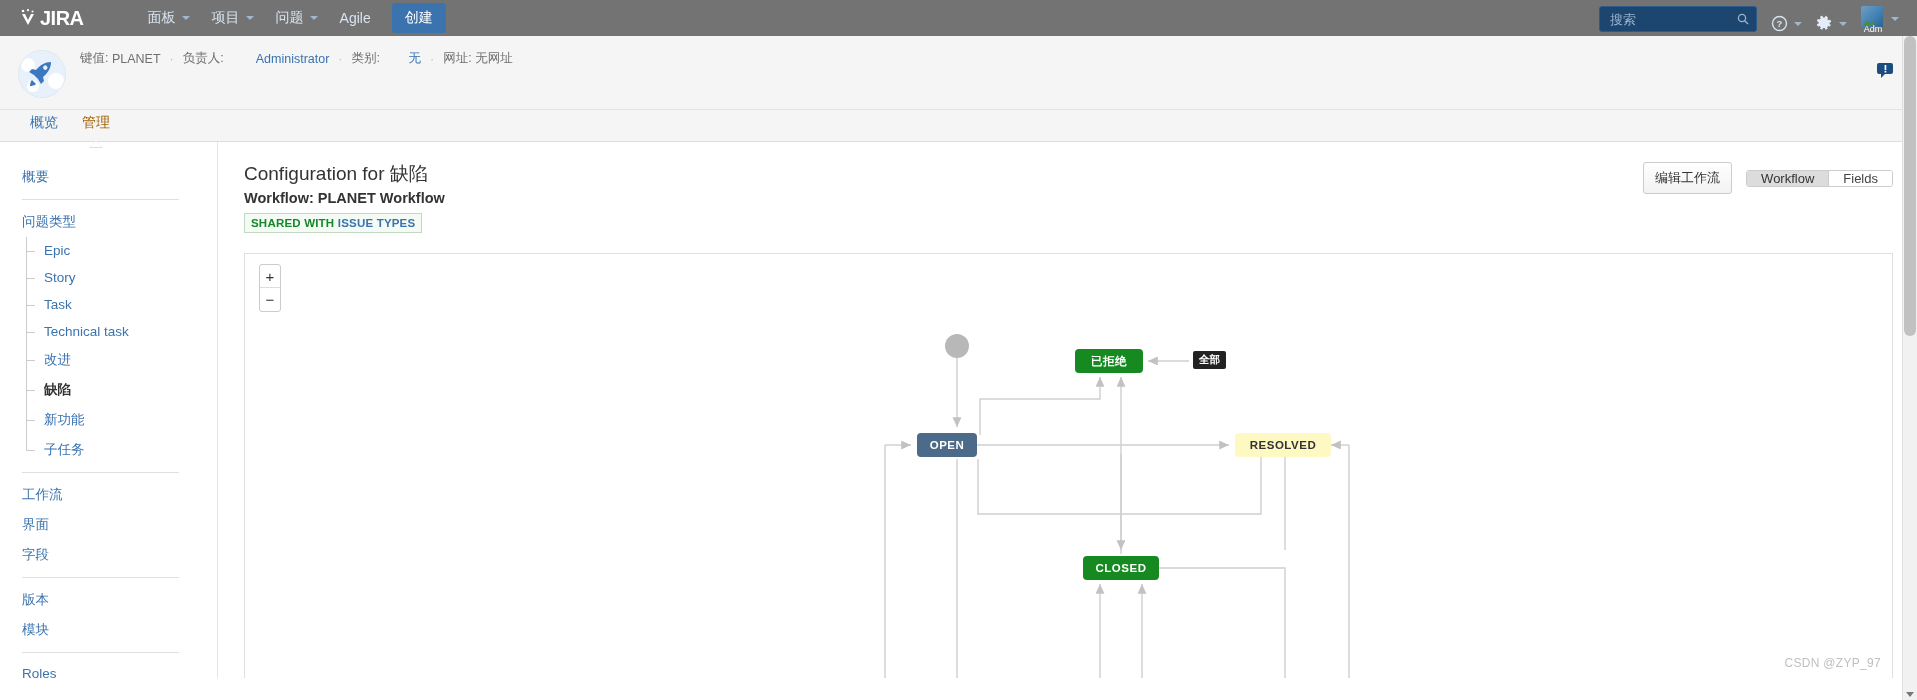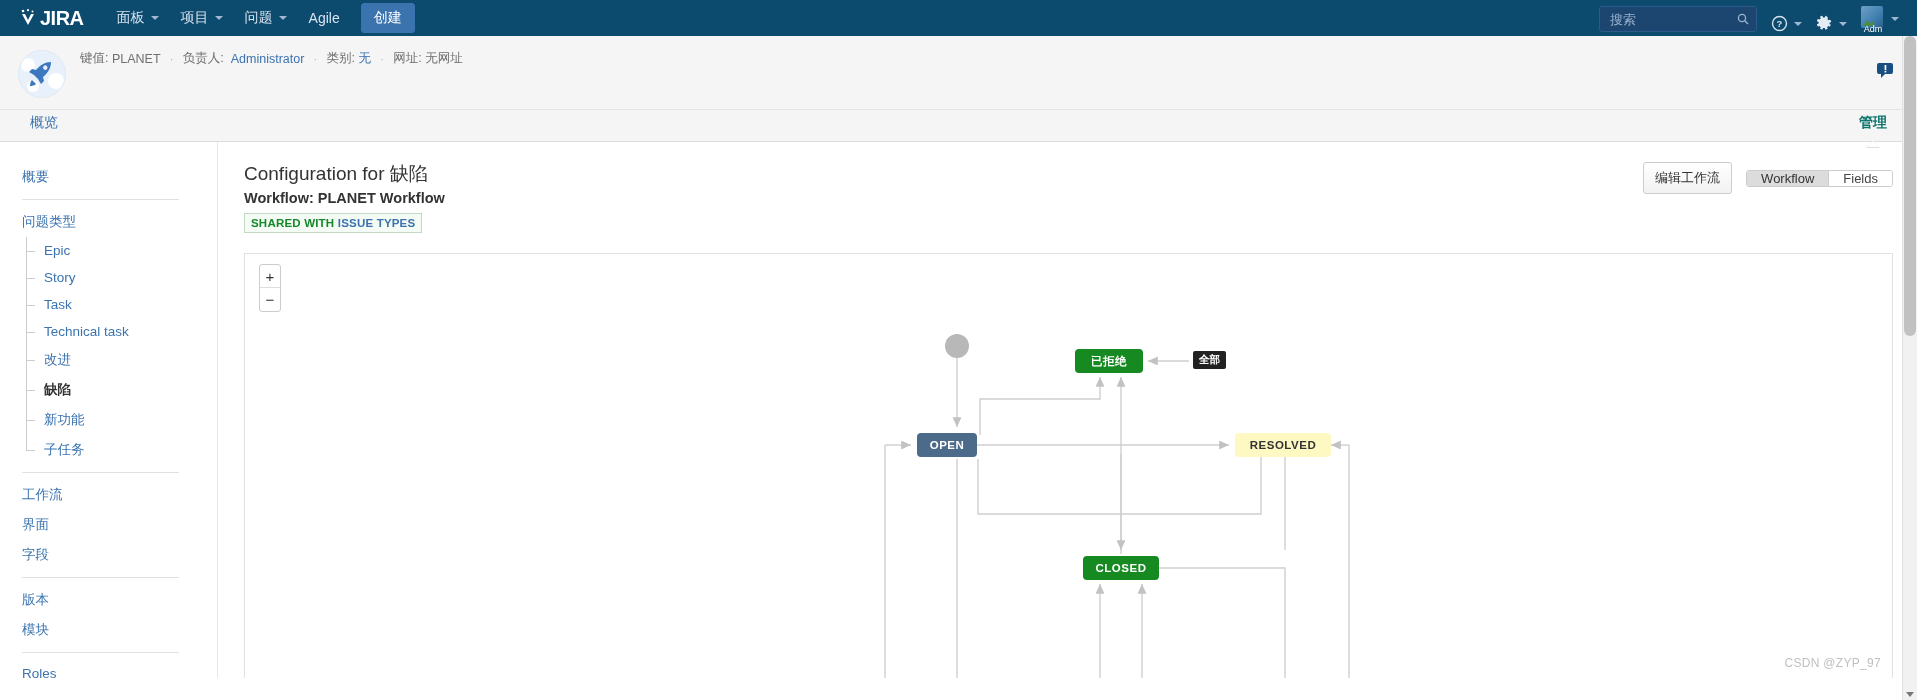"JIRA" .topnav { background: #0c4a6e -> #737373; gap: none -> 31px }
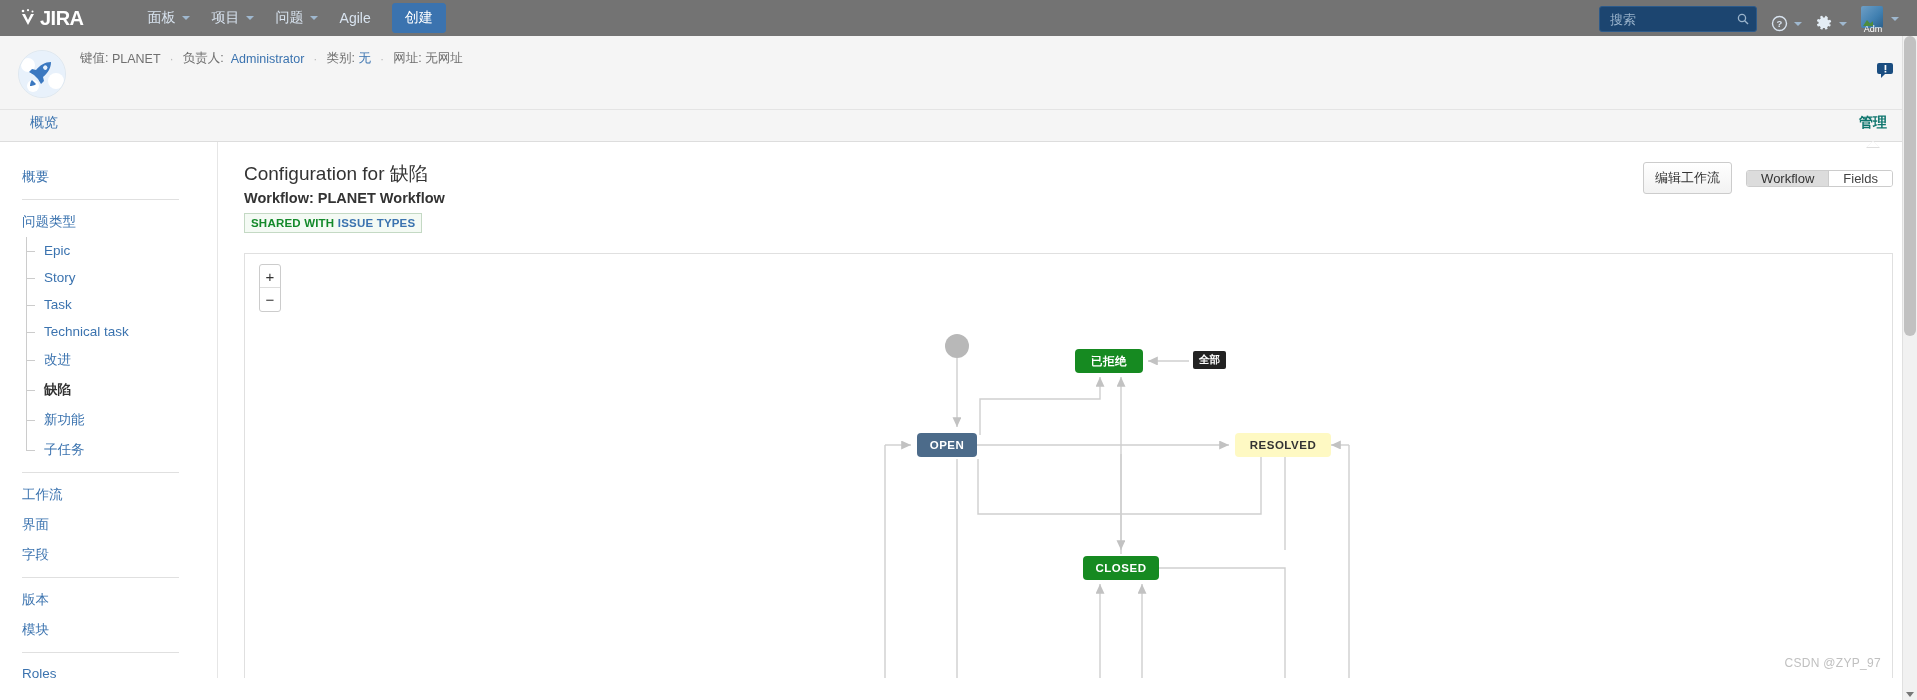"Administrator" .proj-meta .val-link { margin-left: none -> 25px }
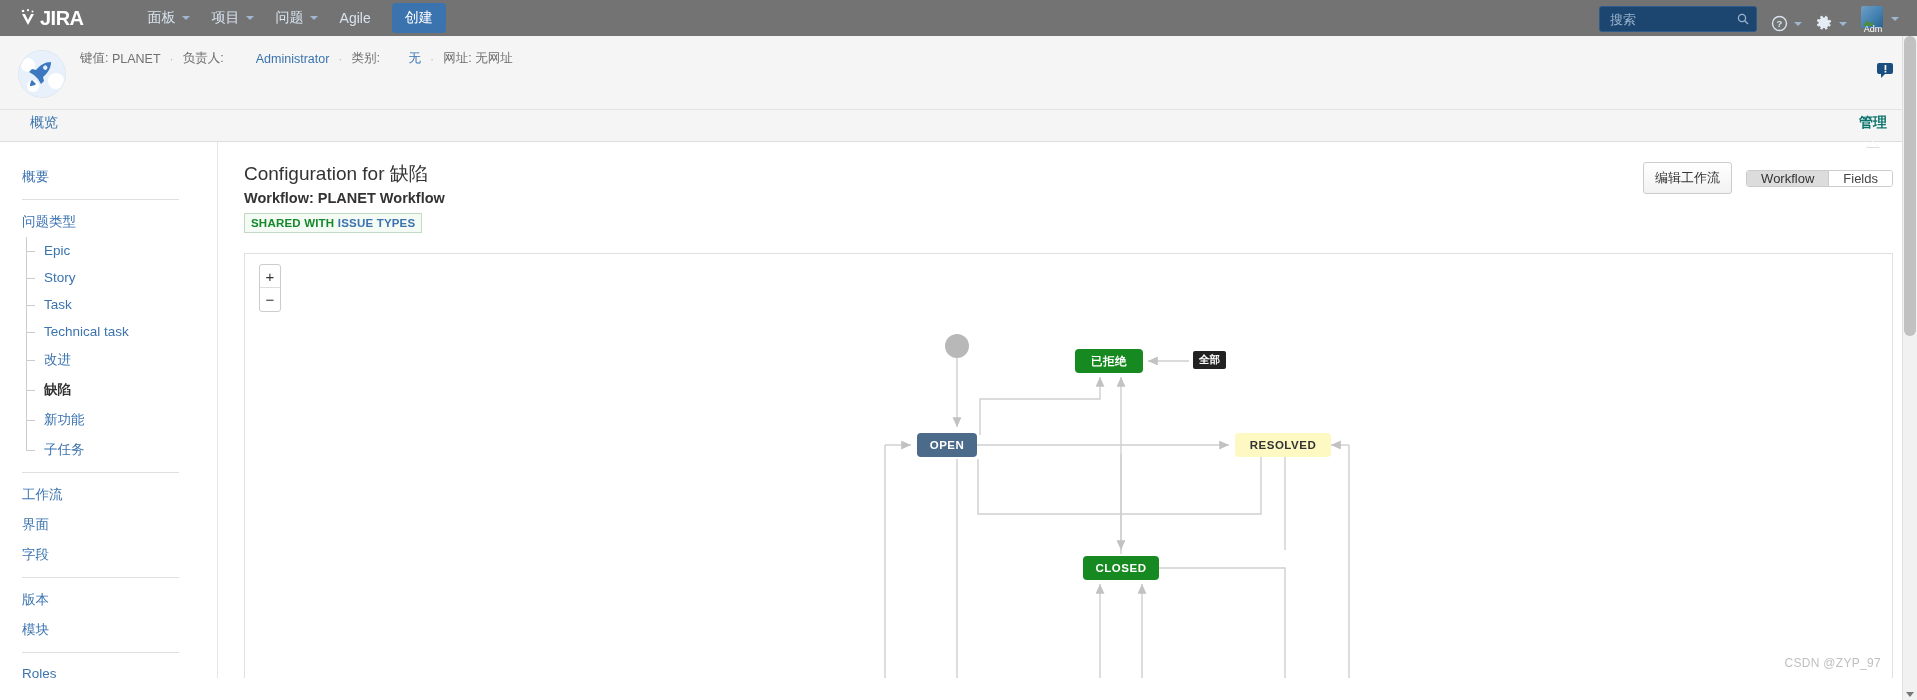"概览" .proj-tabs { justify-content: space-between -> none }
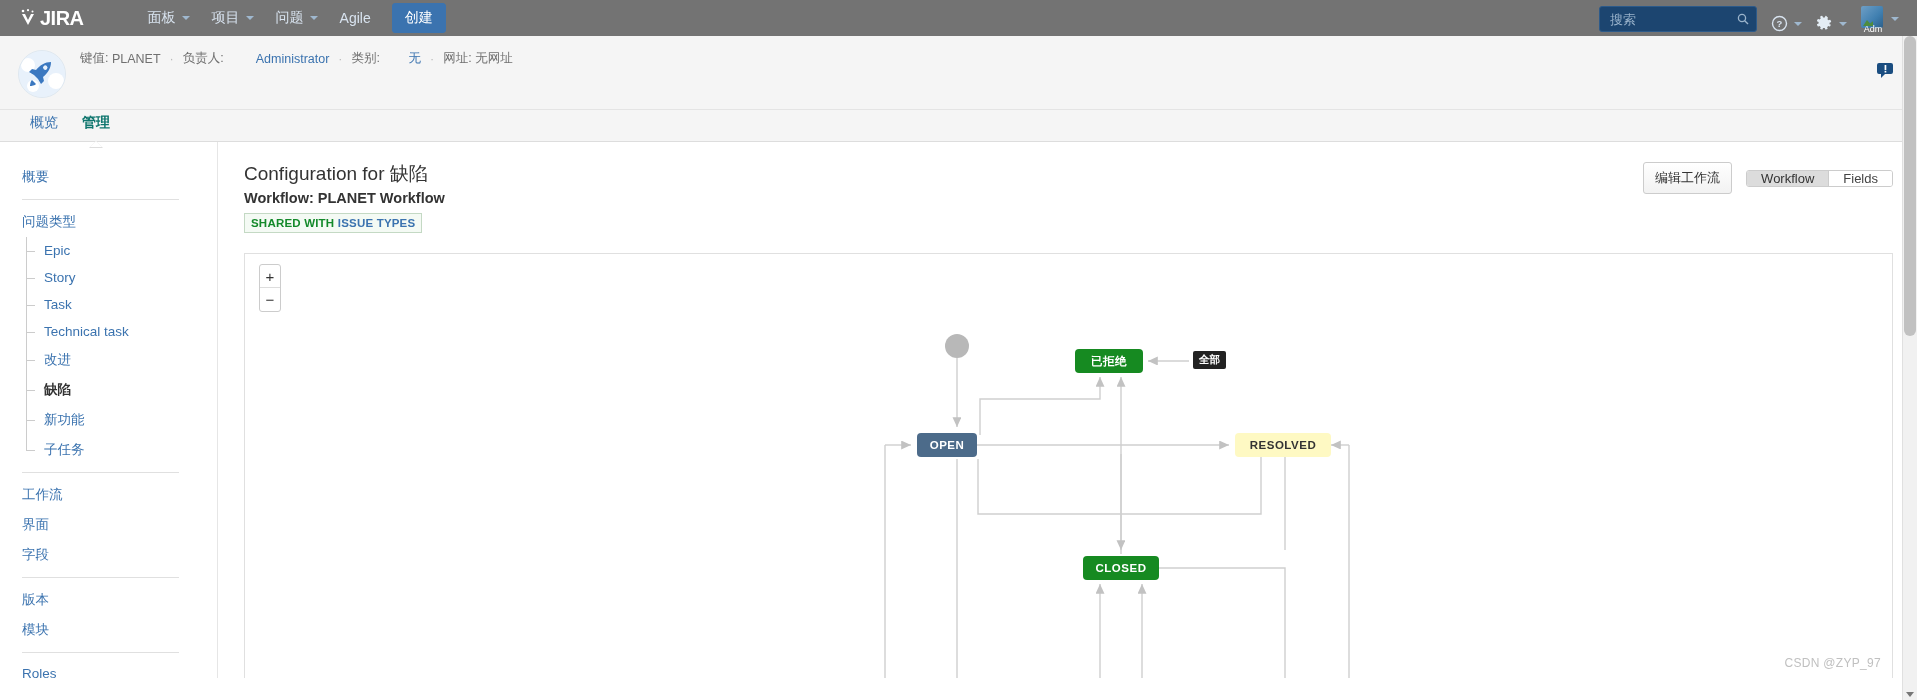"管理" .proj-tab.active { color: #0f766e -> #a16207; font-weight: bold -> normal }
